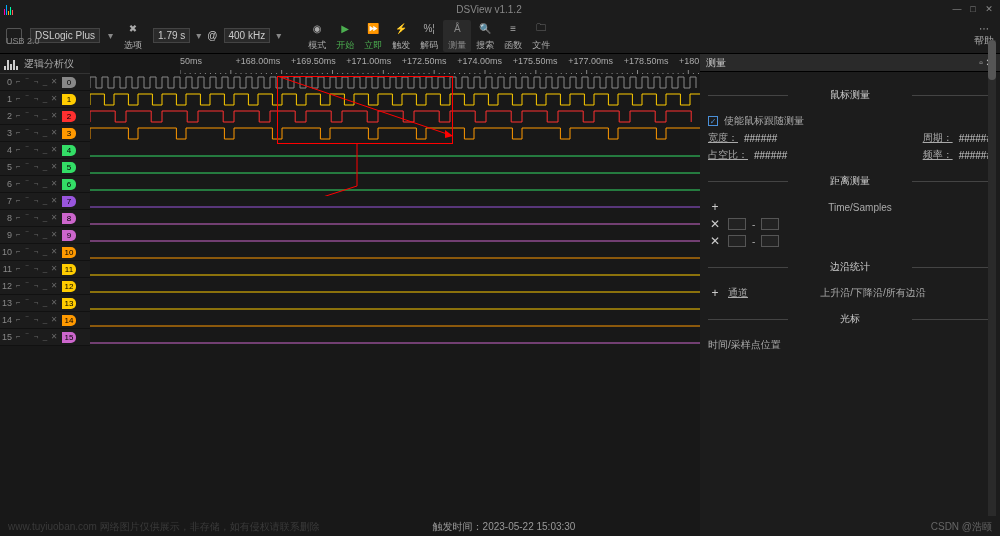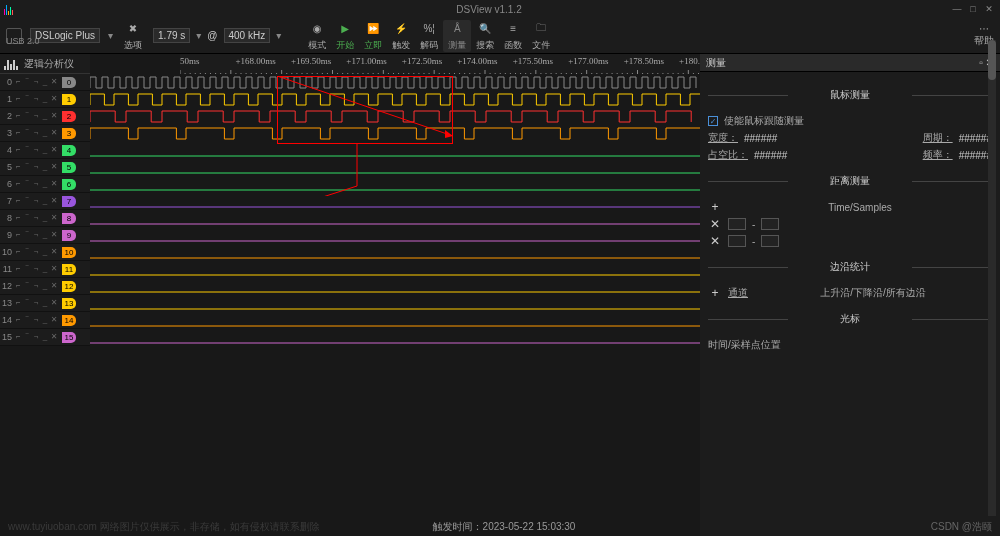"50ms" .ruler .tick { font-family: Liberation Serif, serif -> none }
